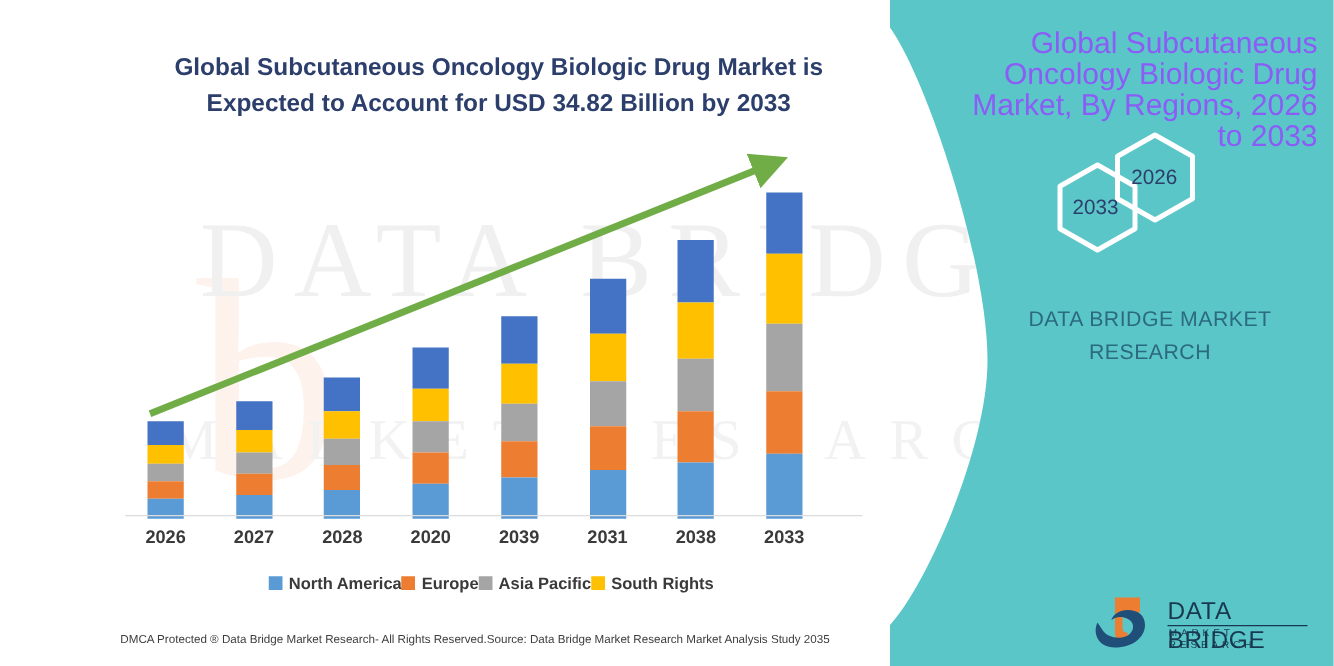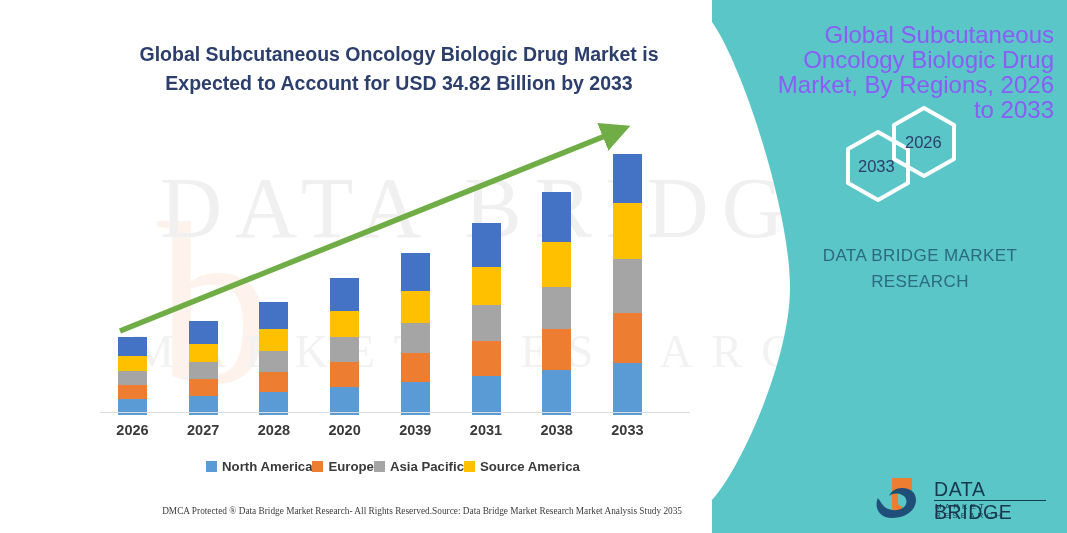"Source America" span.legend-label { text: Source America -> South Rights }
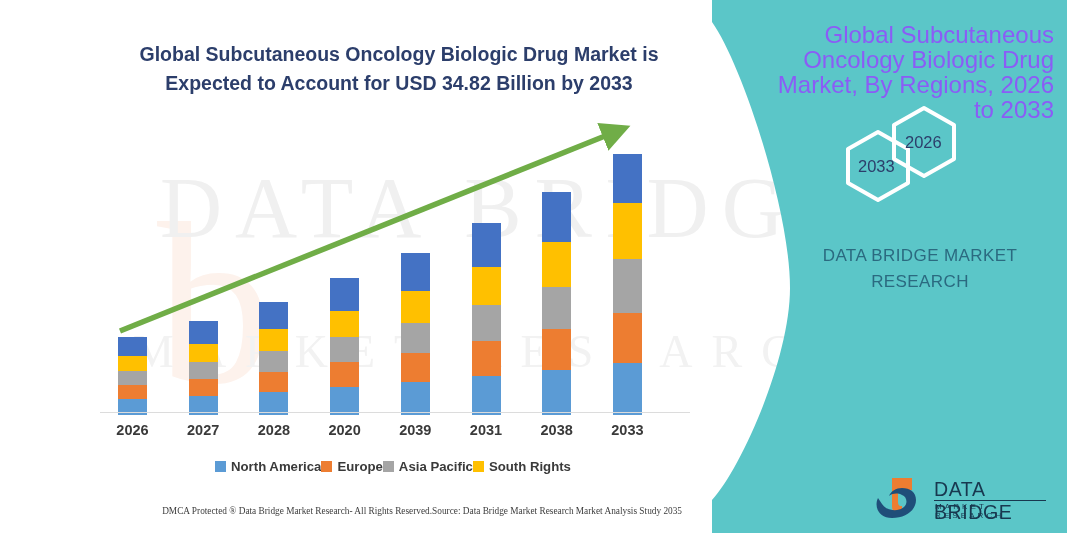"DMCA Protected ® Data Bridge" .footer { font-family: Liberation Serif, serif -> Liberation Sans, sans-serif; justify-content: flex-end -> center }
